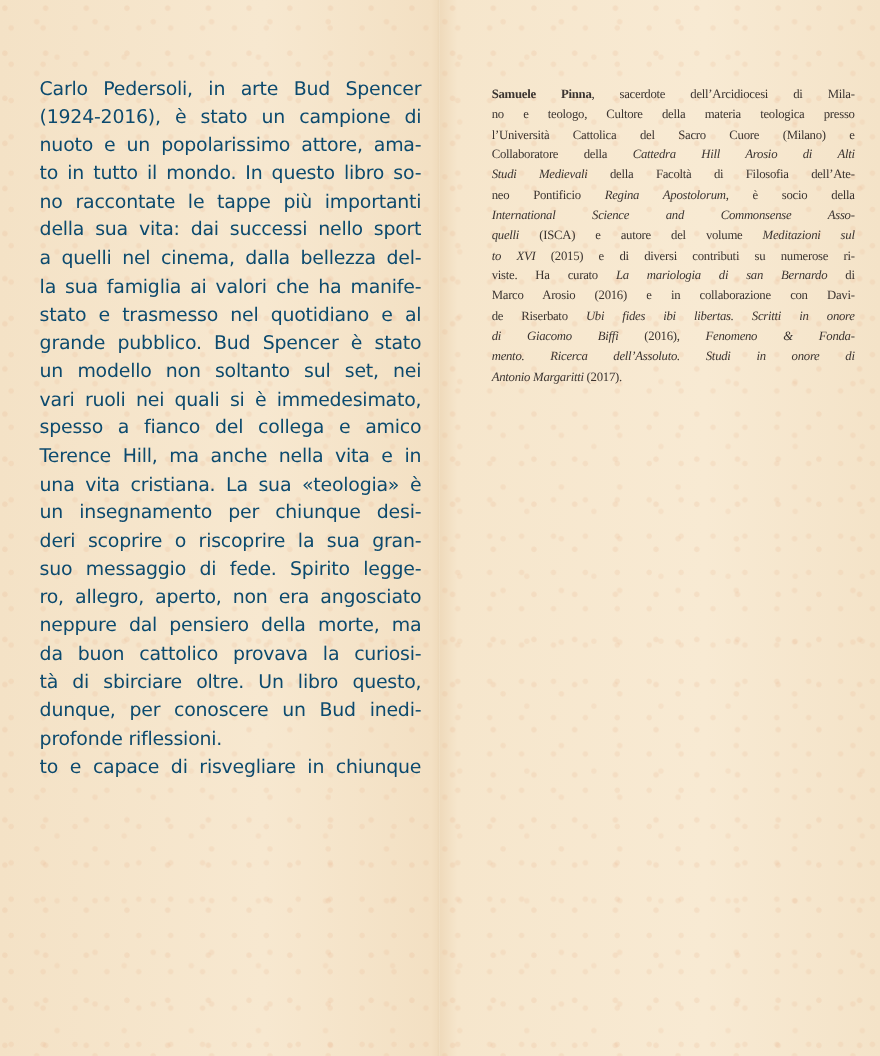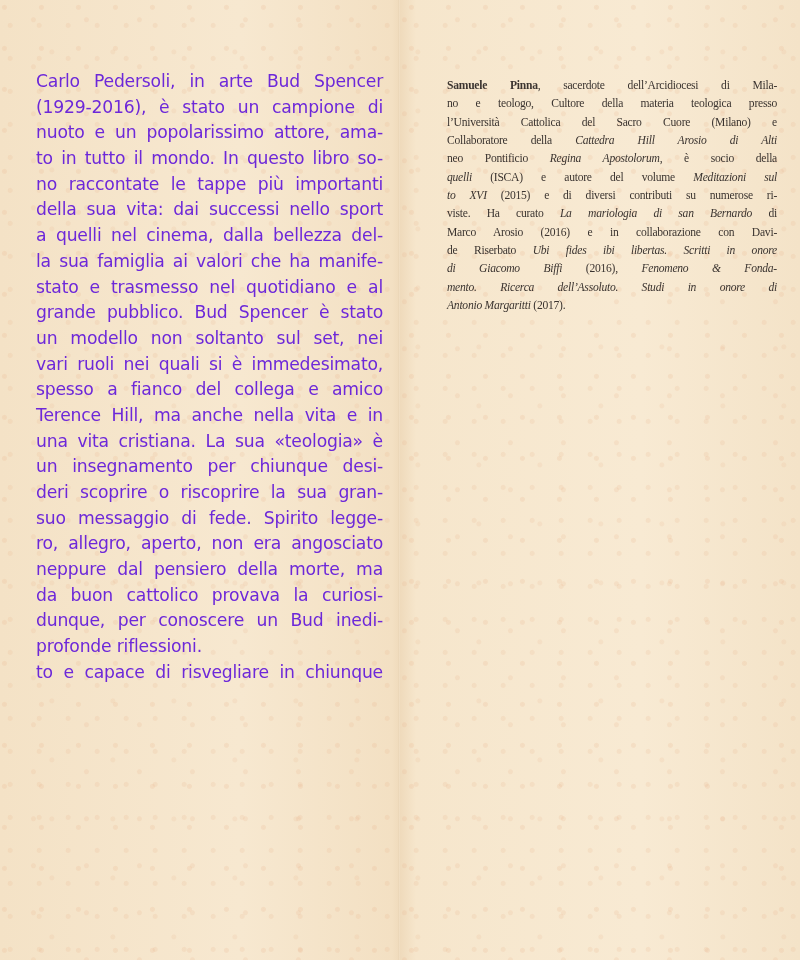"Carlo Pedersoli, in arte Bud" .left-col { color: #6d28d9 -> #0c4a6e }
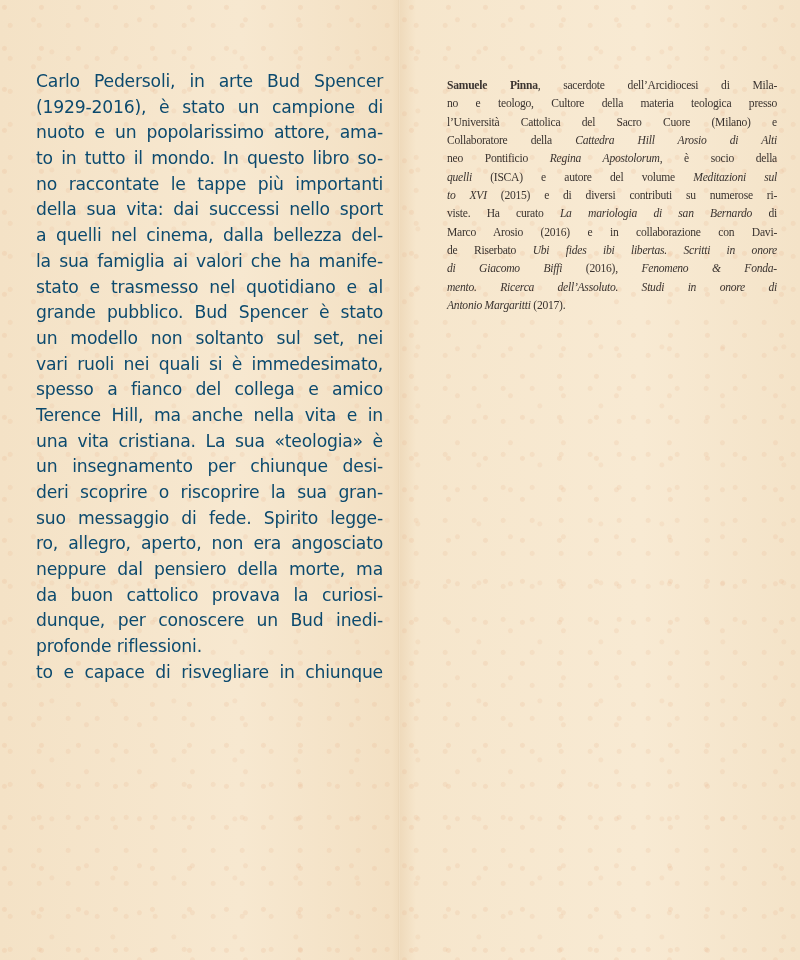"(1929-2016), è stato un campione" span.line { text: 1929-2016 -> 1924-2016 }
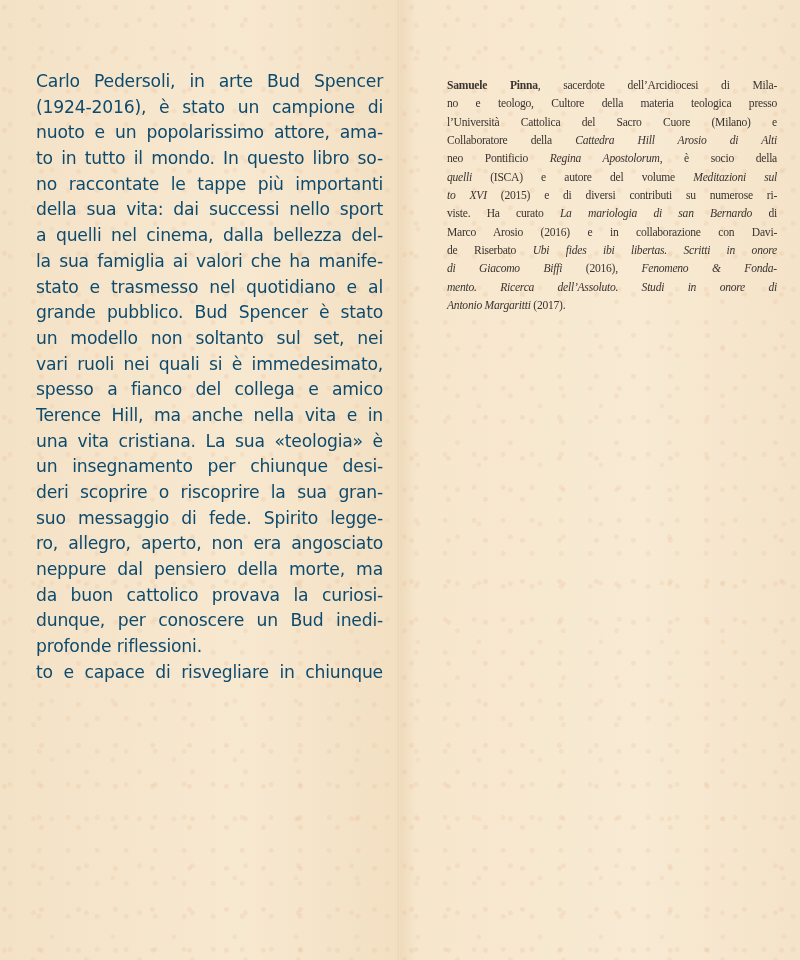"Studi Medievali della Facoltà di" span.line { html: none -> <span><span>Studi Medievali</span><span> della Facoltà di Filosofia dell’Ate-</span></span> }
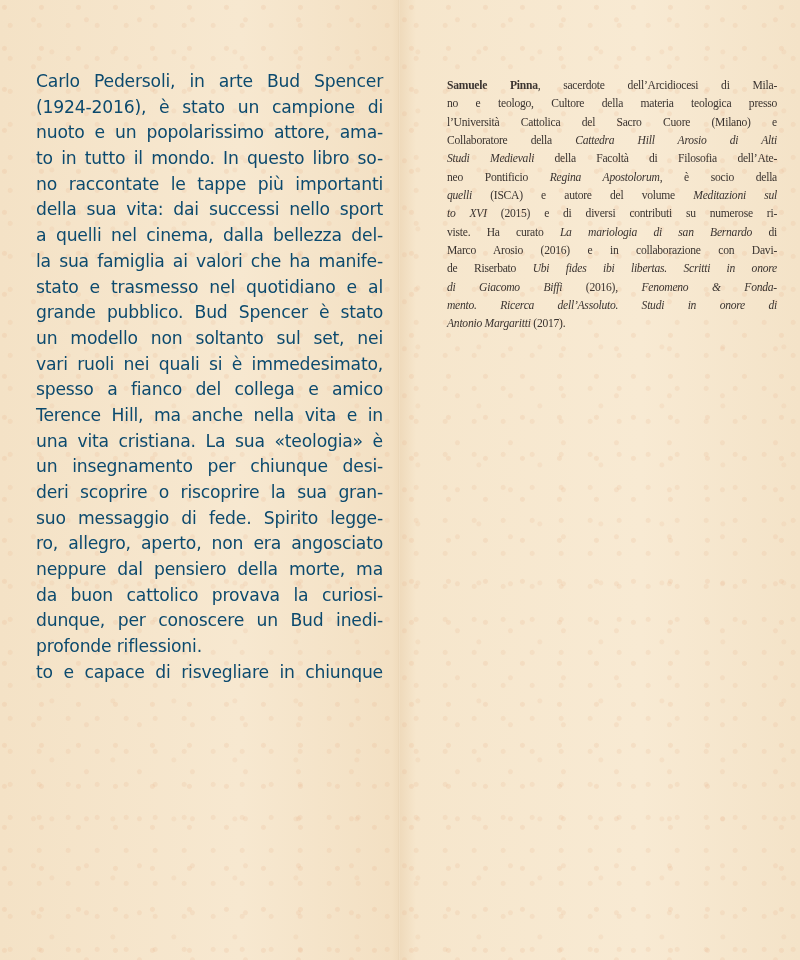"International Science and Commonsense" span.line { html: none -> <span><span>International Science and Commonsense Asso-</span></span> }
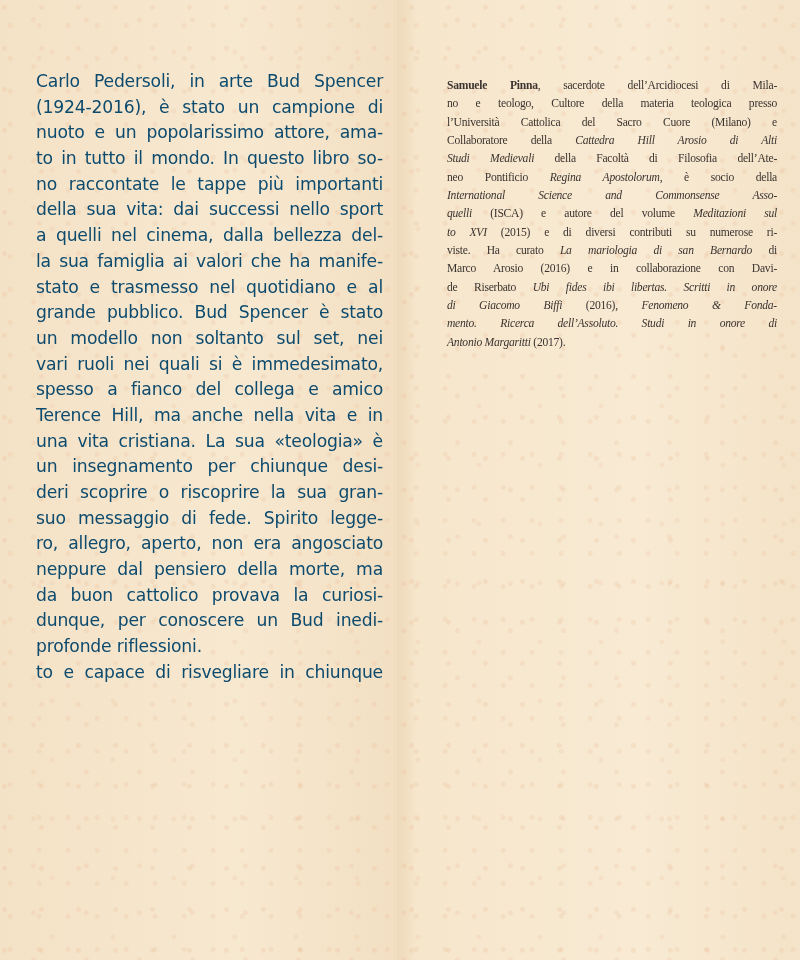"tà di sbirciare oltre. Un" span.line { html: none -> <span>tà di sbirciare oltre. Un libro questo,</span> }
